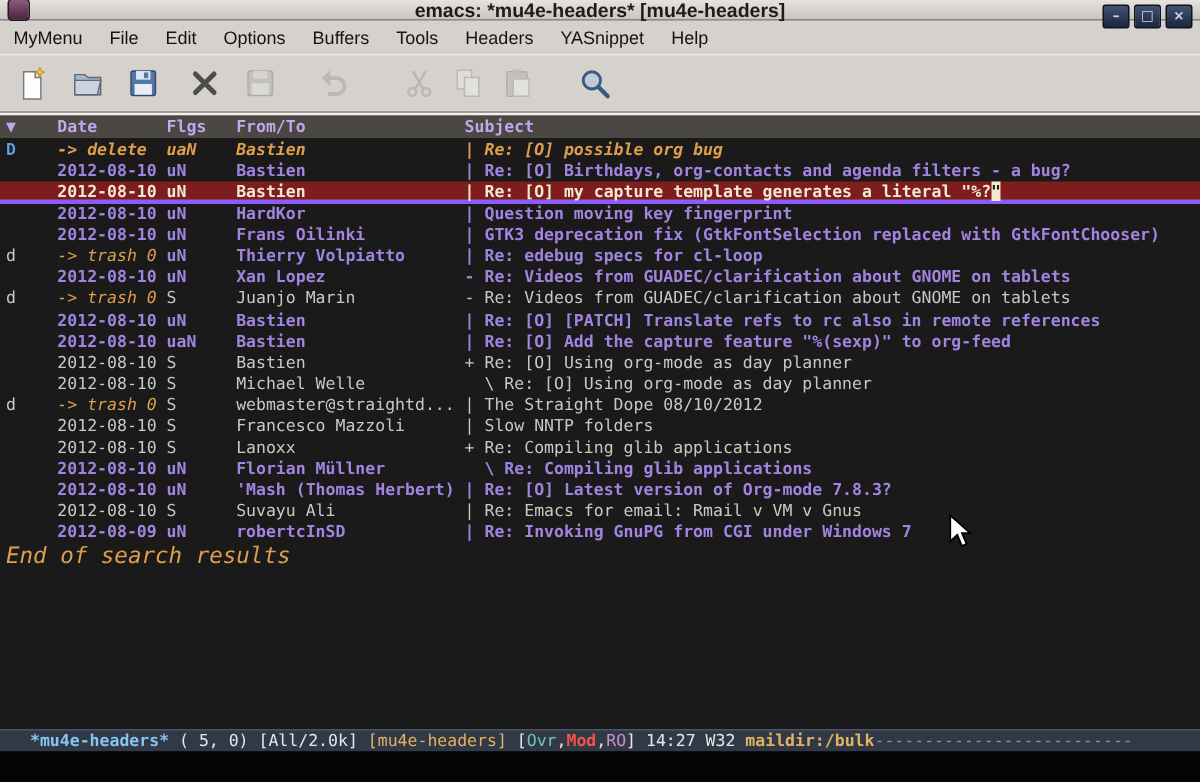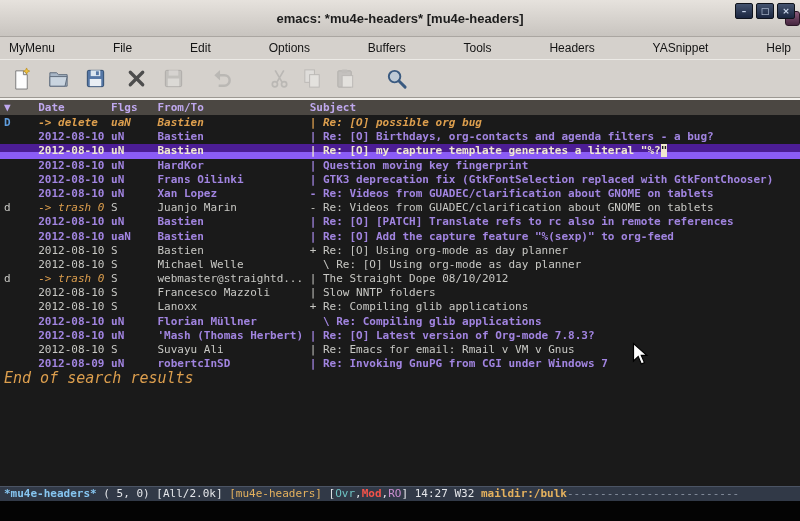"emacs: *mu4e-headers* [mu4e-headers]" .titlebar { height: 37px -> 14px; justify-content: flex-end -> none }
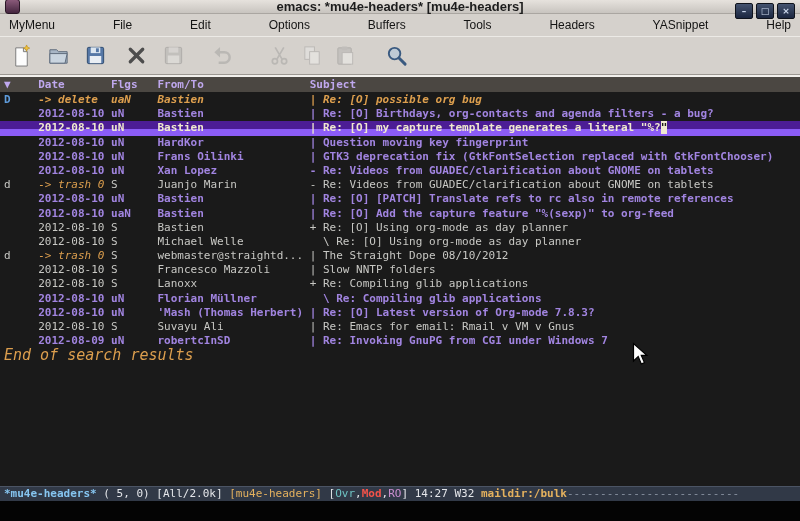"MyMenu" .menubar { justify-content: space-between -> none }
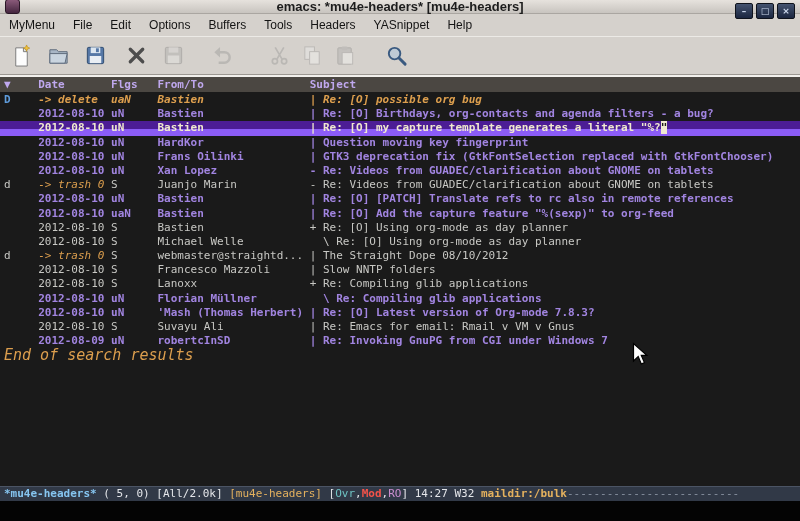"2012-08-10 uN Bastien | Re: [O] my" .hrow.current { background: #4c1d95 -> #7f1d1d; border-bottom: 7px solid #8b5cf6 -> 3px solid #8b5cf6 }
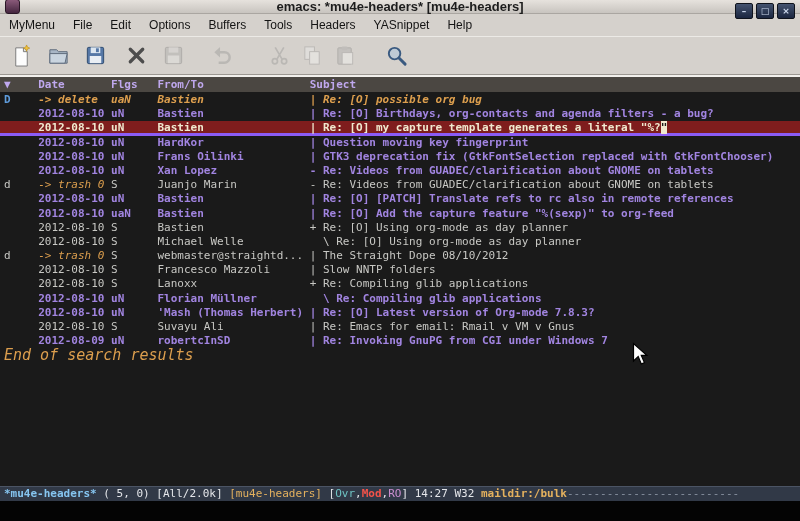"d -> trash 0 uN" div.hrow { html: none -> <div><span>d</span><span>-&gt; trash 0</span><span>uN</span><span>Thierry Volpiatto</span><span>| Re: edebug specs for cl-loop</span></div> }
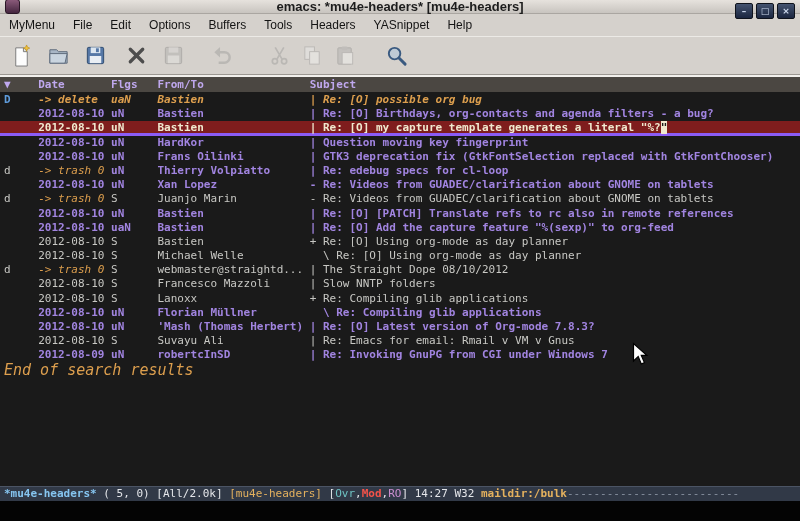"*mu4e-headers* ( 5, 0) [All/2.0k]" .modeline { padding-left: 4px -> 20px }
